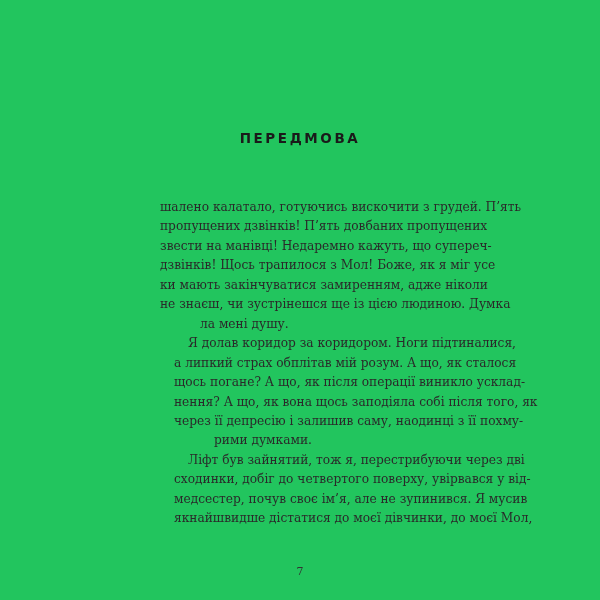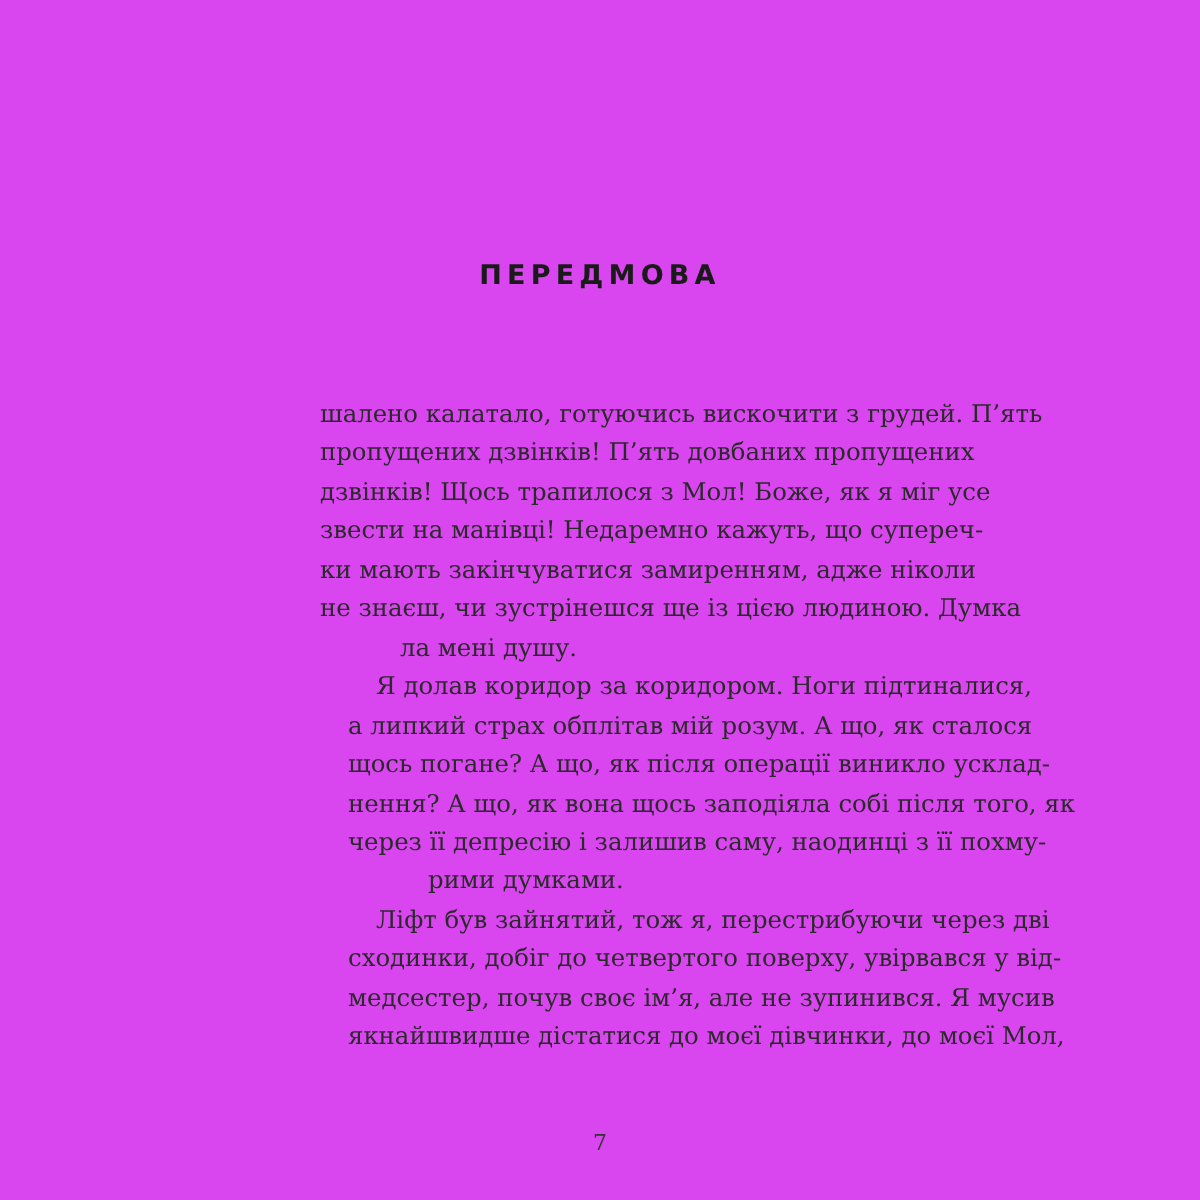"ПЕРЕДМОВА" .page { background: #d946ef -> #22c55e }
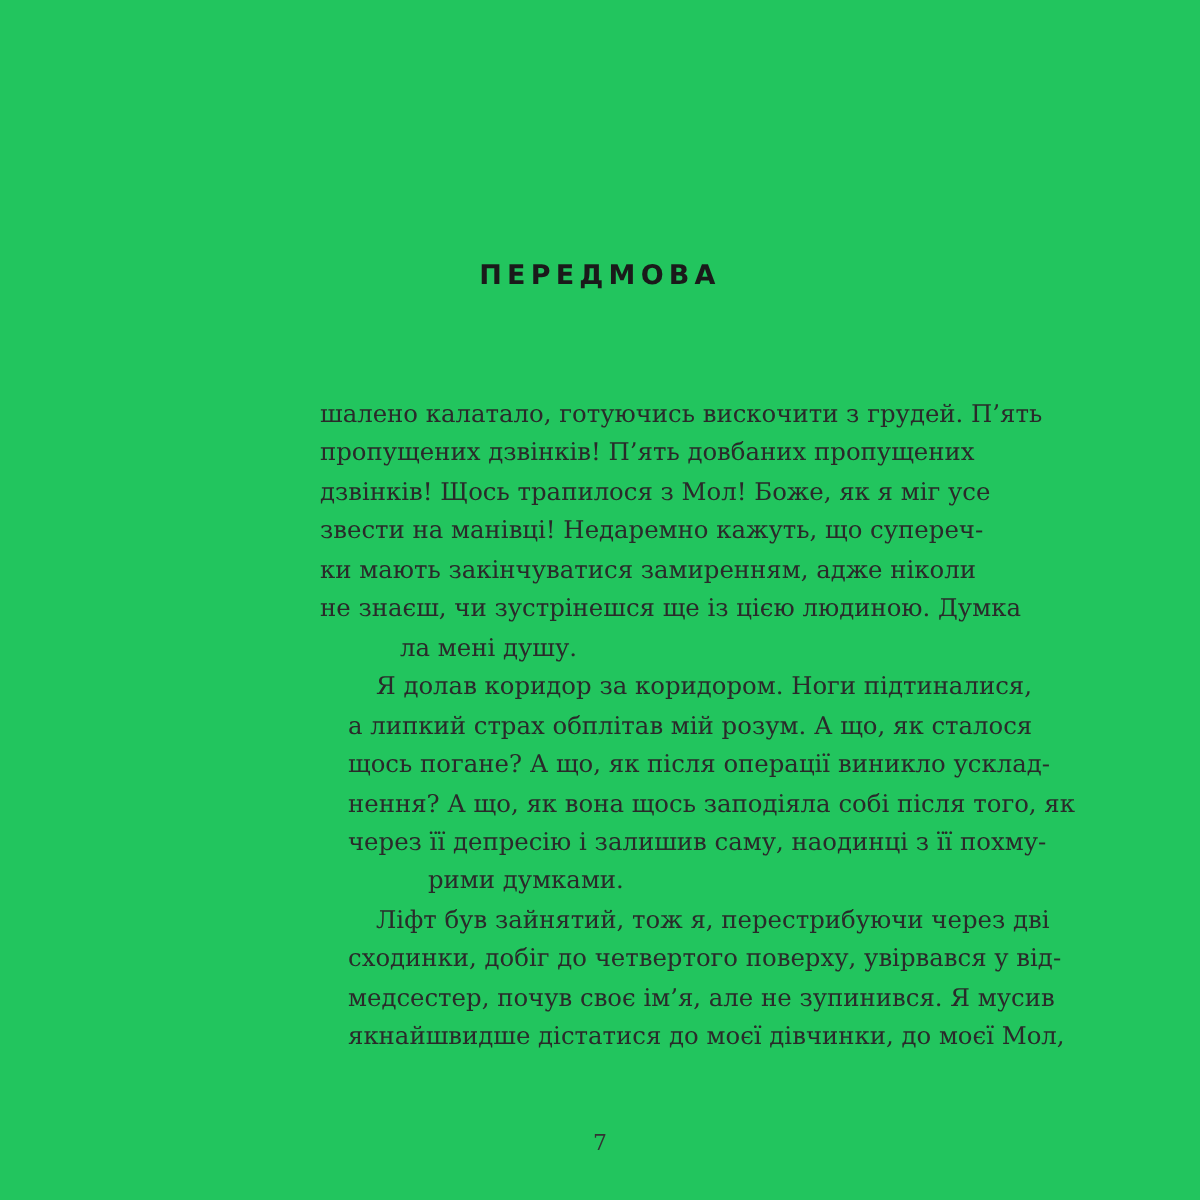"дзвінків! Щось трапилося з Мол!" span.line { order: before "звести на манівці! Недаремно кажуть," -> after "звести на манівці! Недаремно кажуть," }
